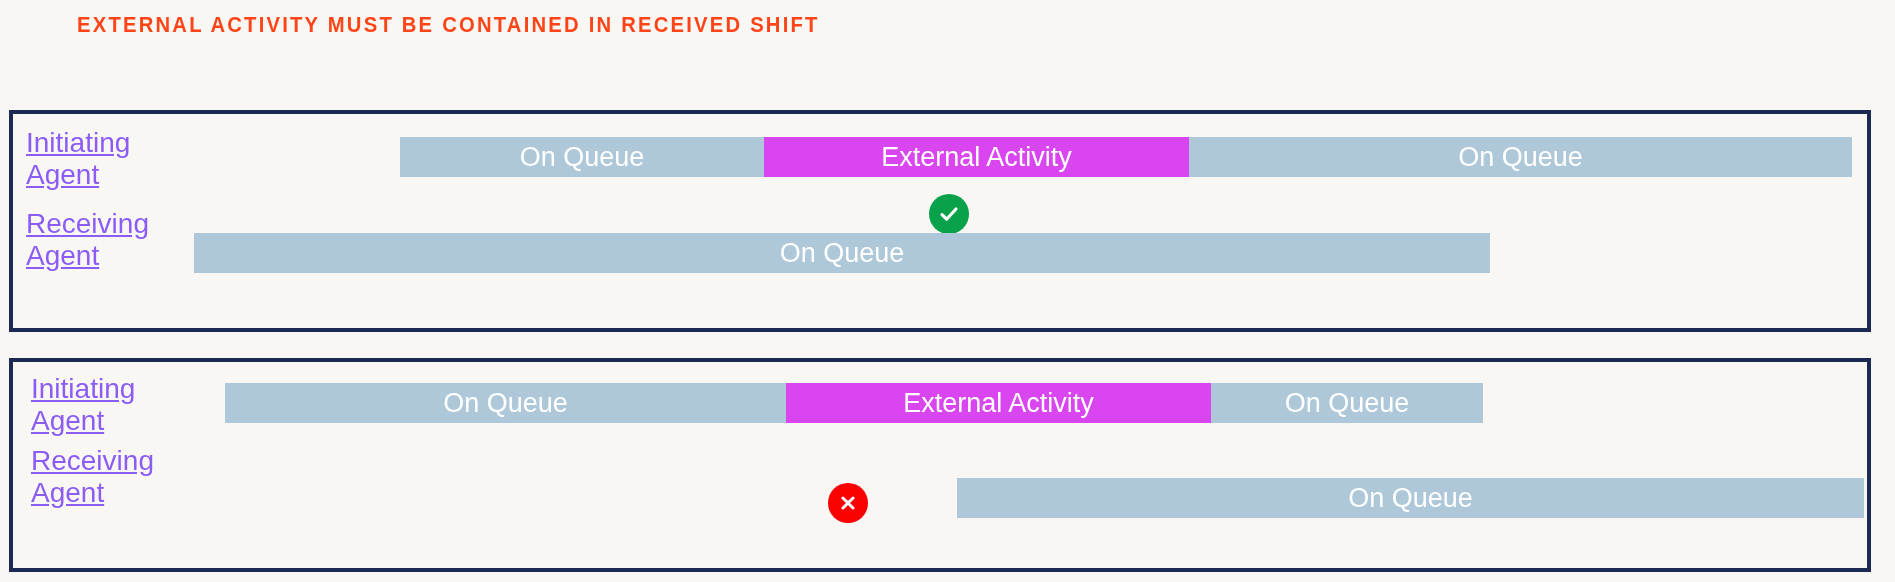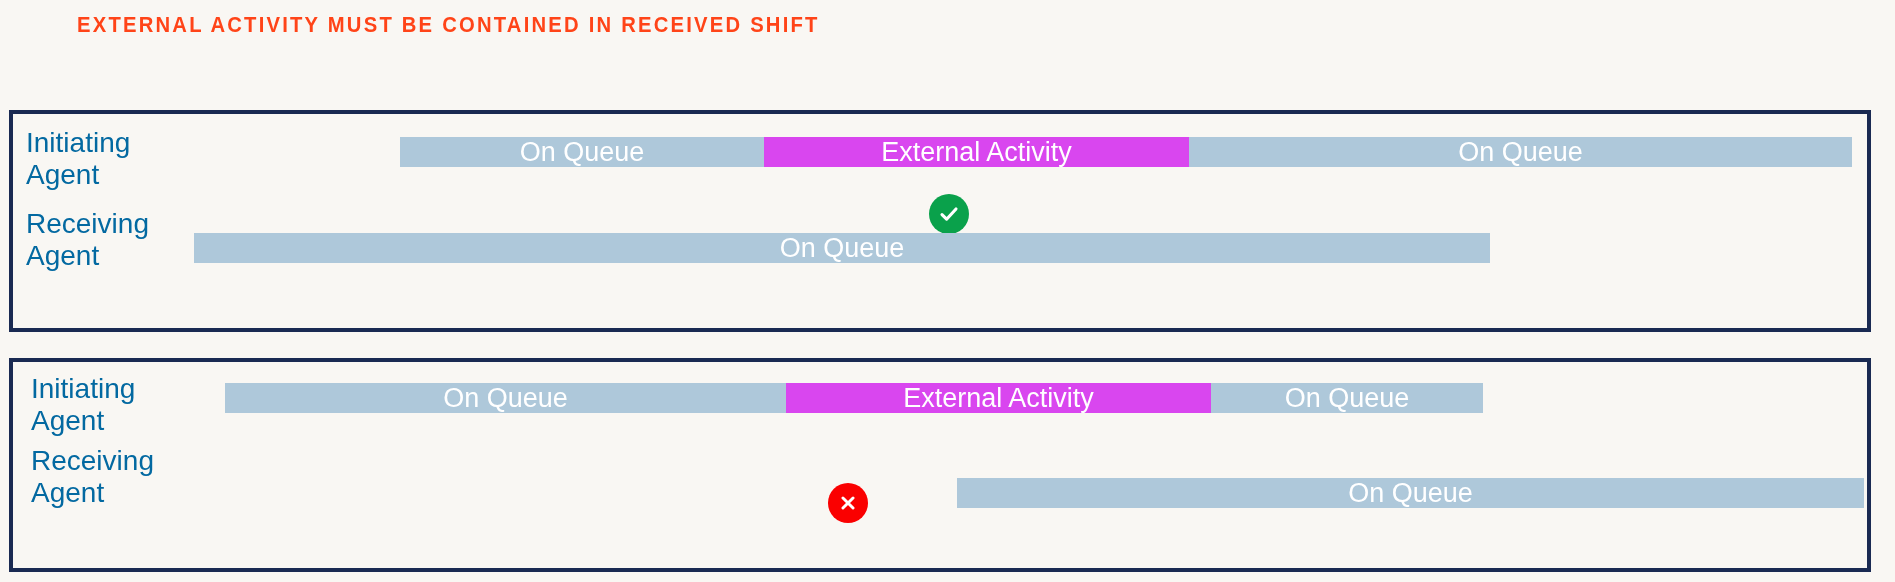"Initiating" .agent-label { color: #0369a1 -> #8b5cf6; text-decoration: none -> underline }
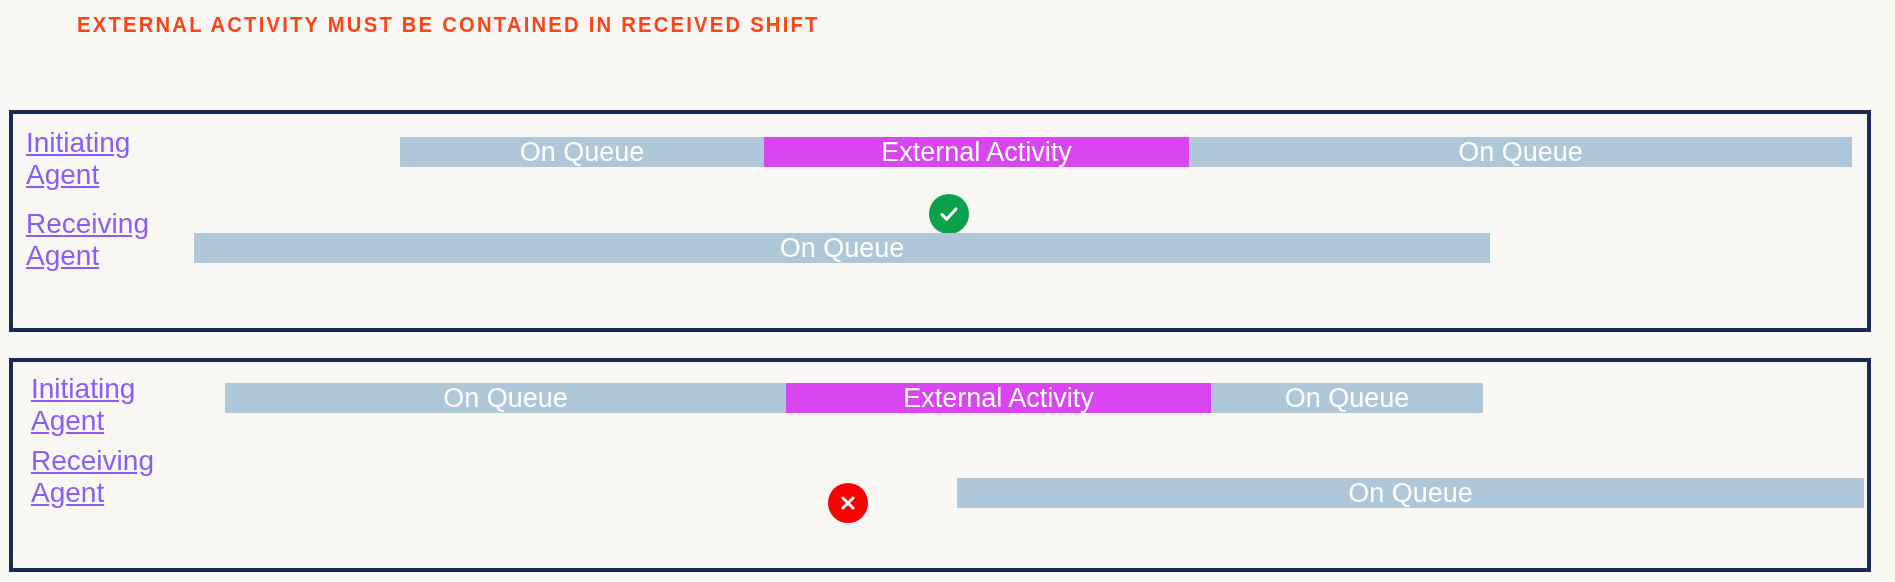"On Queue" .bar { height: 30px -> 40px }
